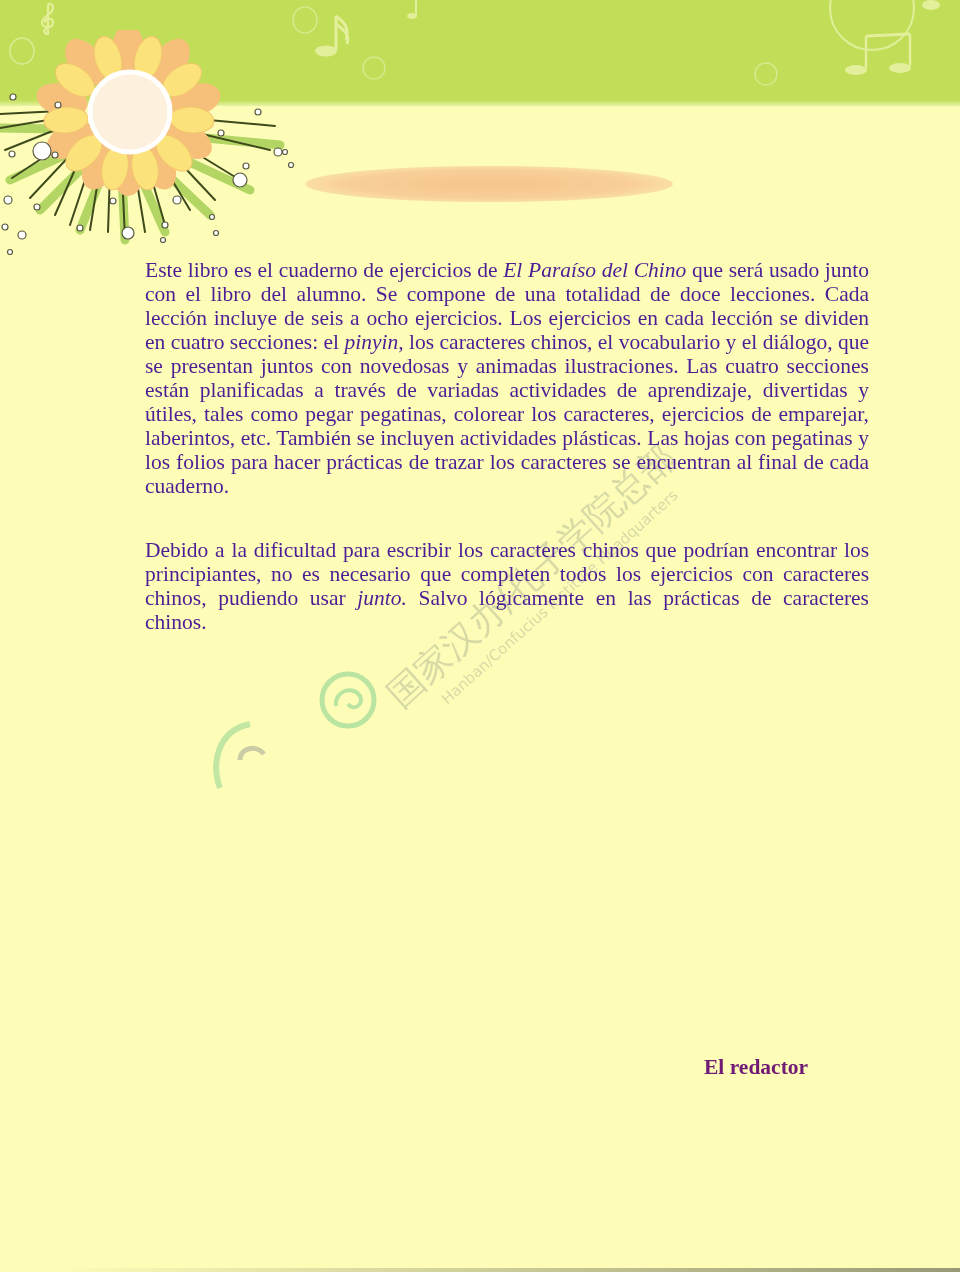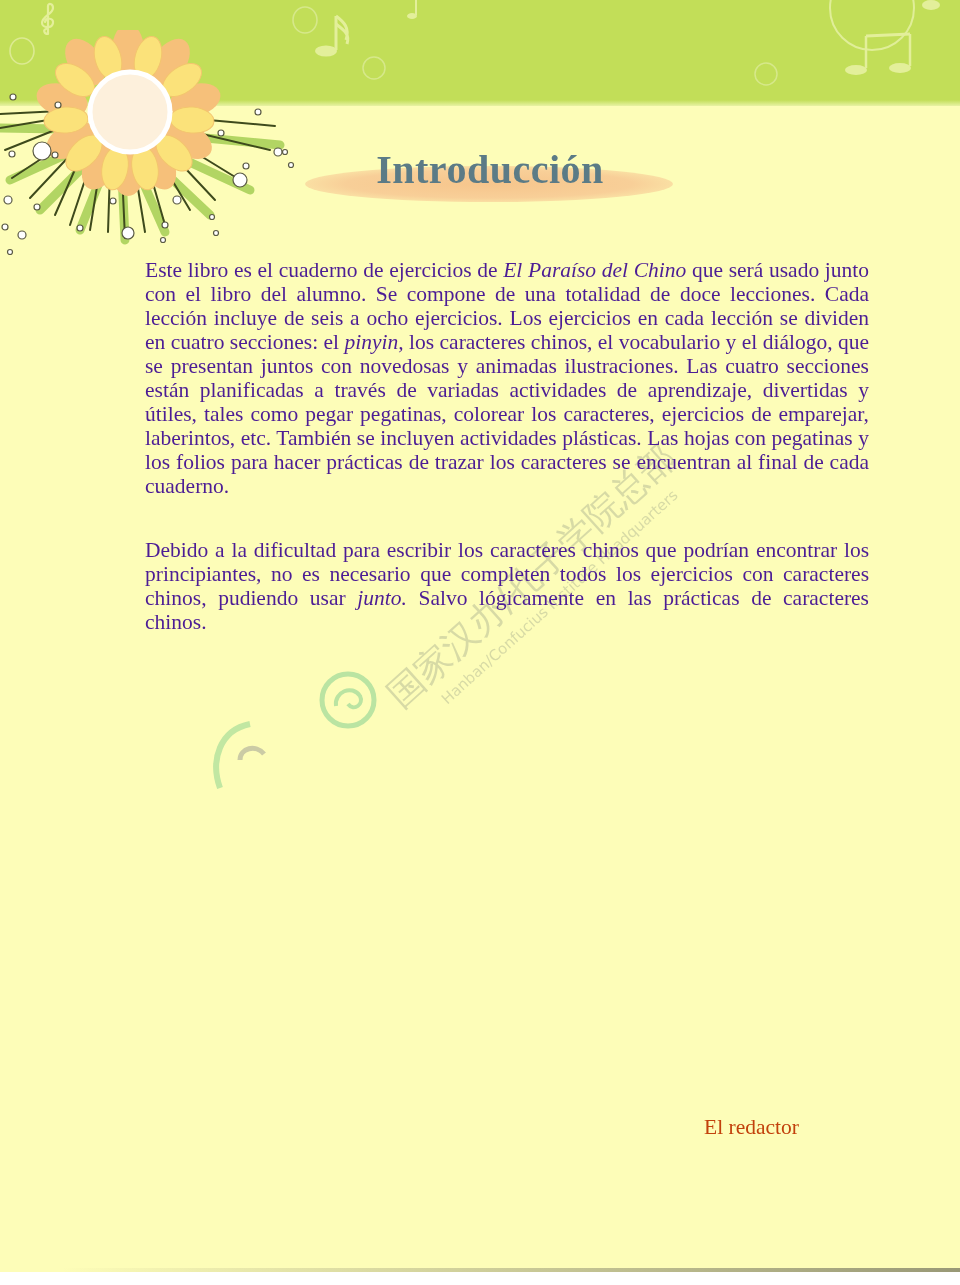"Introducción" h1.title { html: <h1>Introducción</h1> -> none }
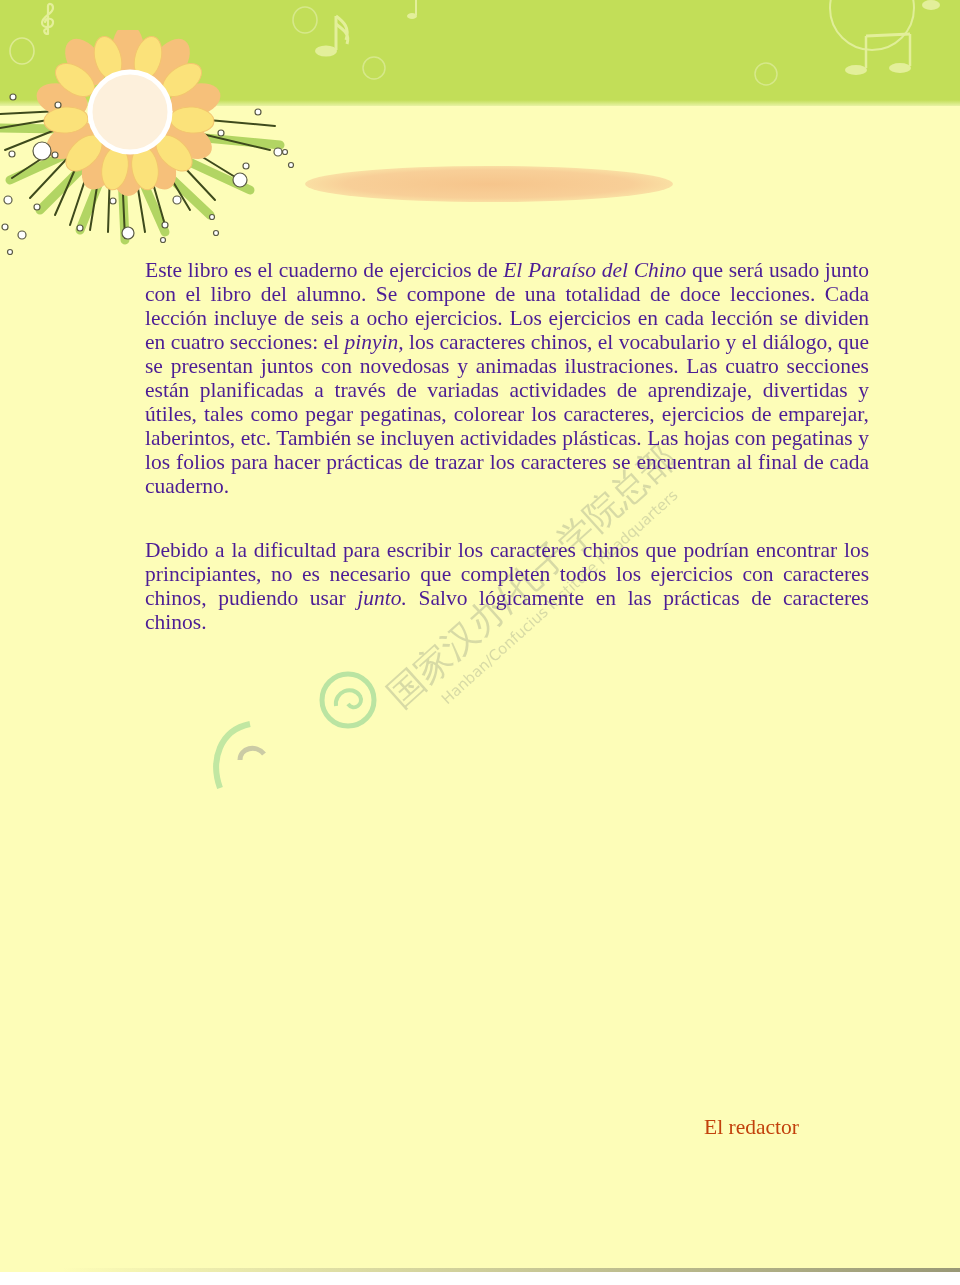"El redactor" .signature { color: #c2410c -> #701a75; font-weight: none -> bold; top: 1115px -> 1055px }
